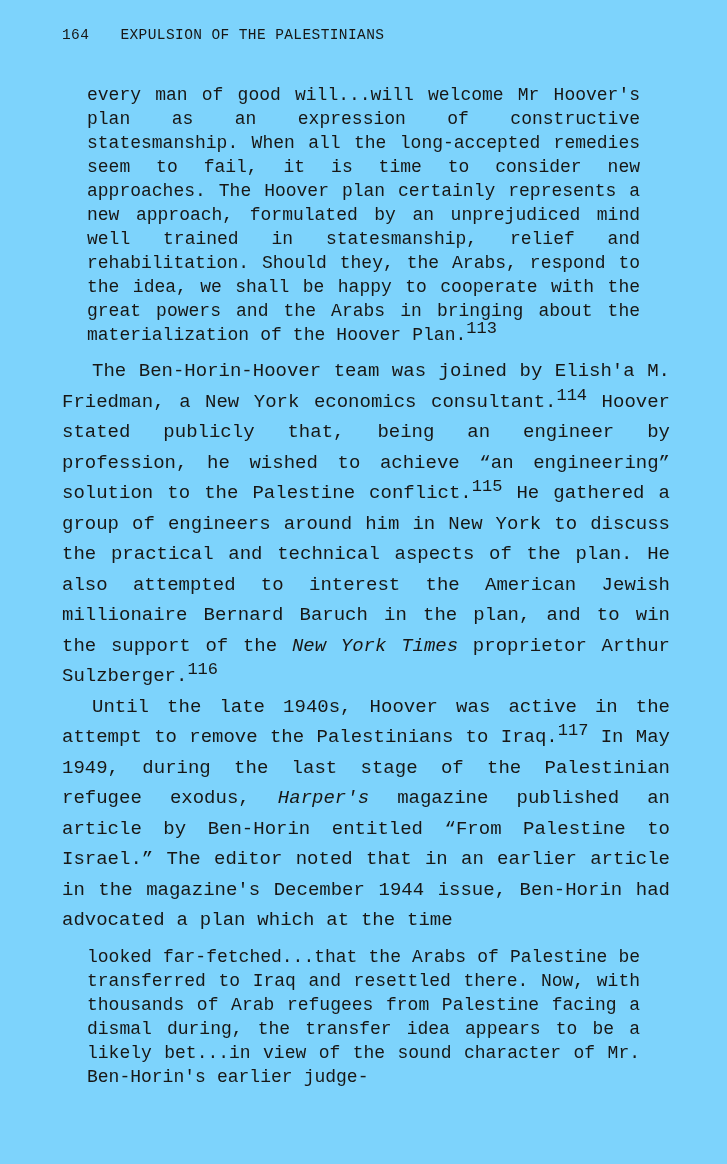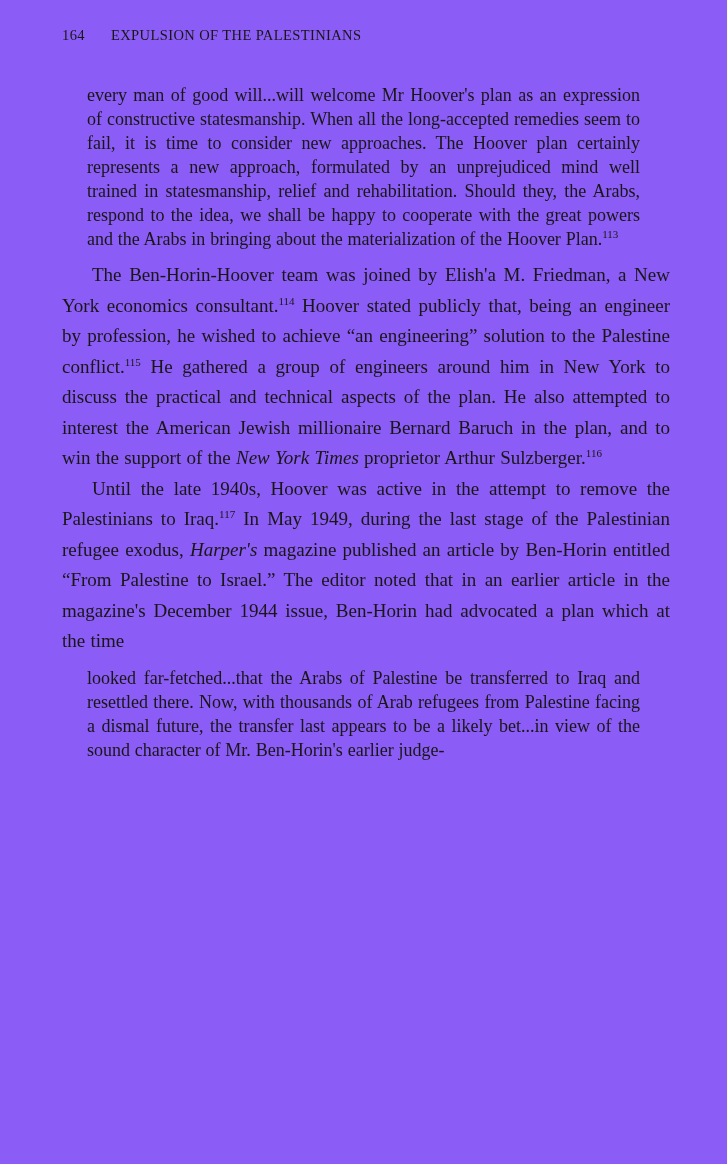"164 EXPULSION OF THE PALESTINIANS" .page { background: #8b5cf6 -> #7dd3fc; font-family: Liberation Serif, serif -> Liberation Mono, monospace }
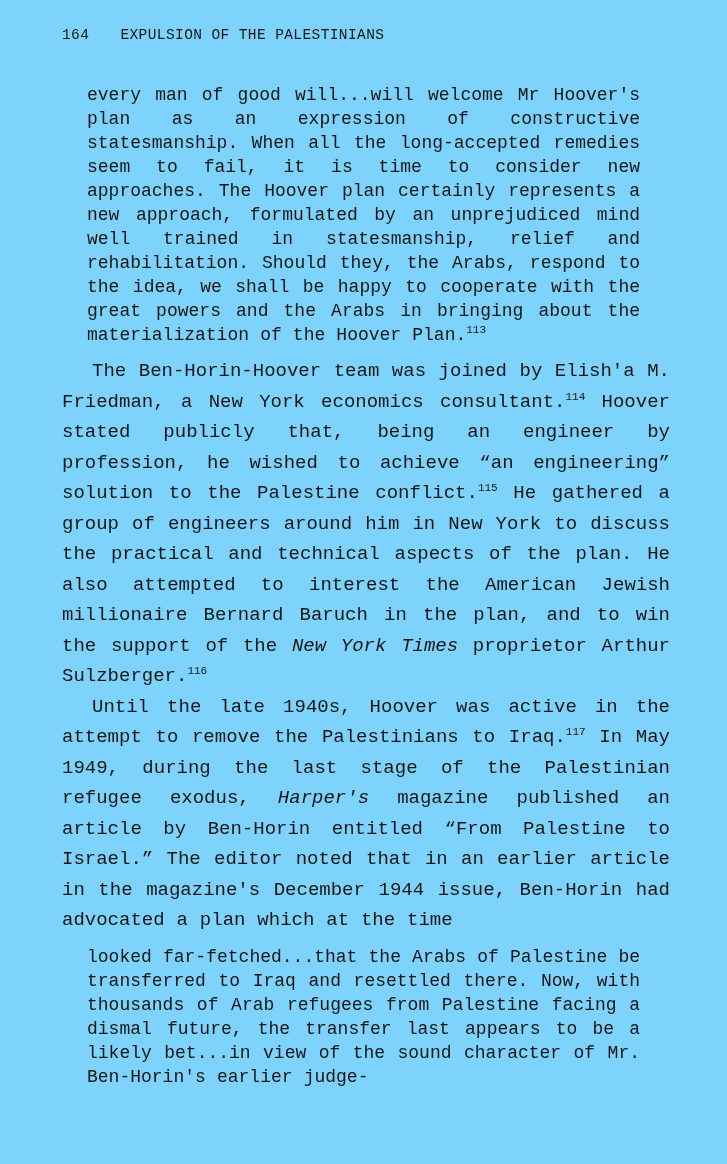"113" sup { font-size: 11px -> 17px }
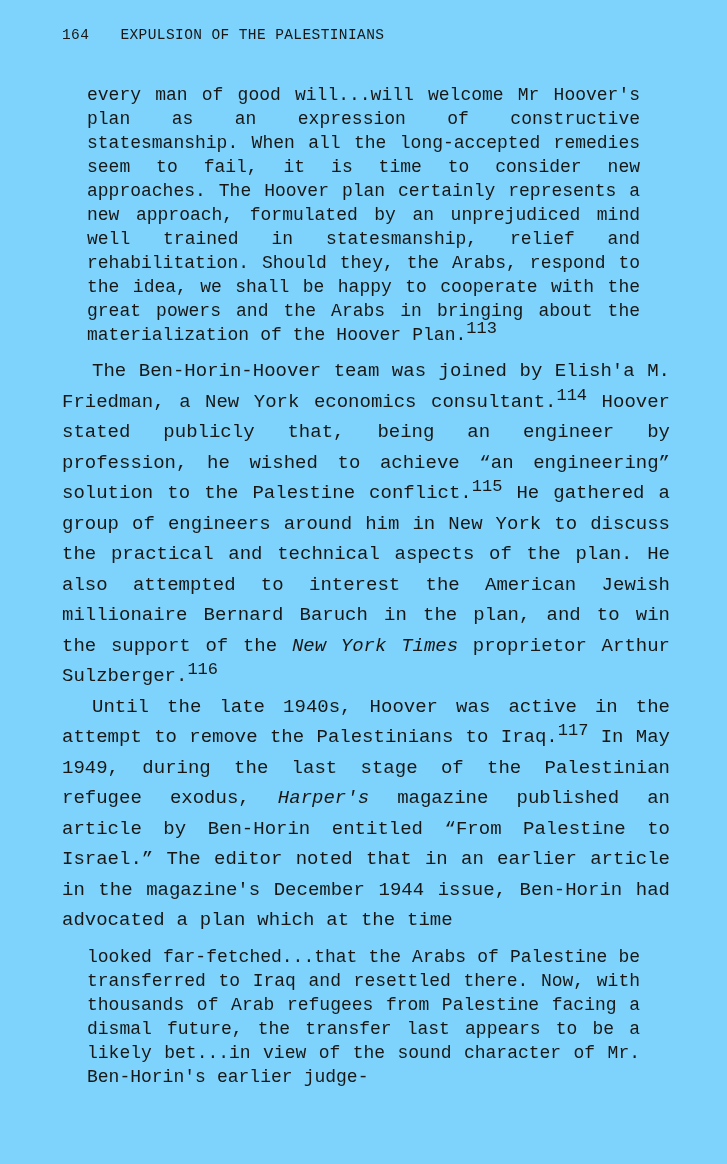"looked far-fetched...that the Arabs of" span { text: future, the transfer last -> during, the transfer idea }
